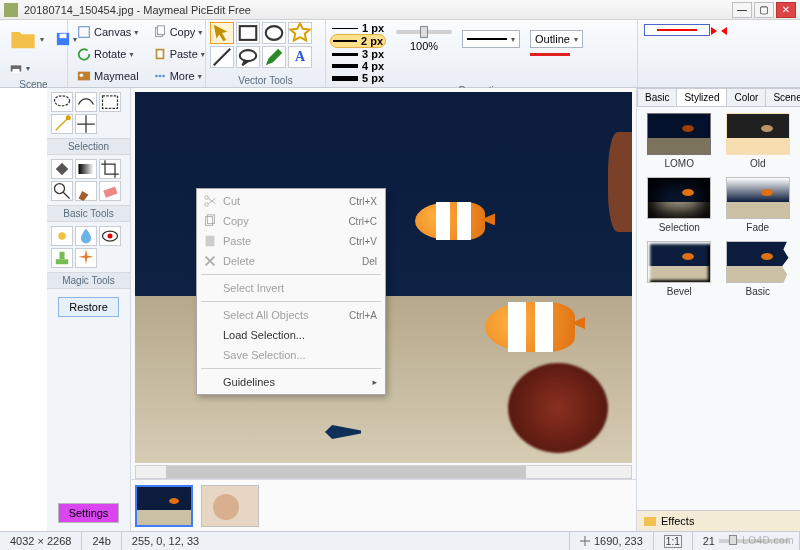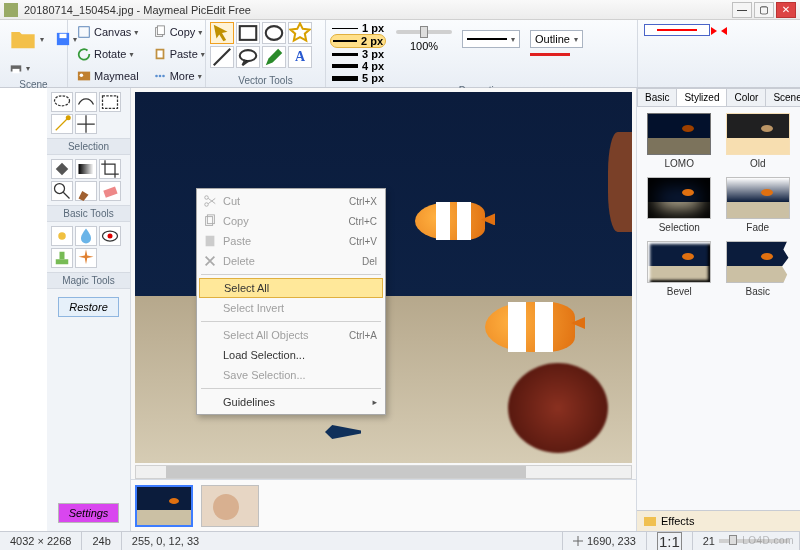"Select All" div.mi { html: <div> <span>Select All</span> </div> -> none }
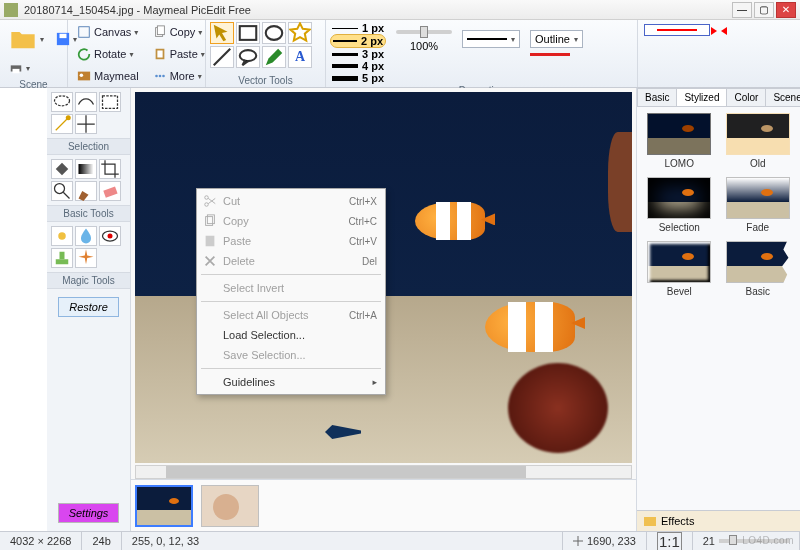"Restore" .lp-btn { font-style: italic -> none }
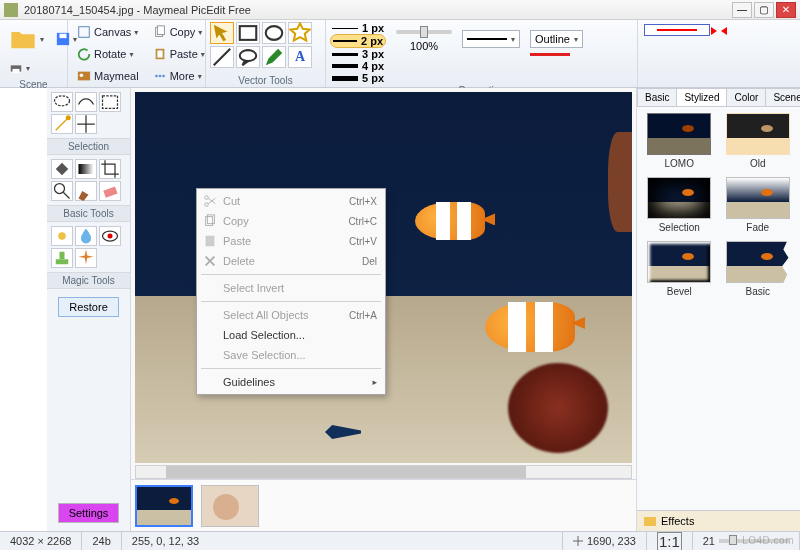"1:1" span { font-size: 15px -> 10px }
